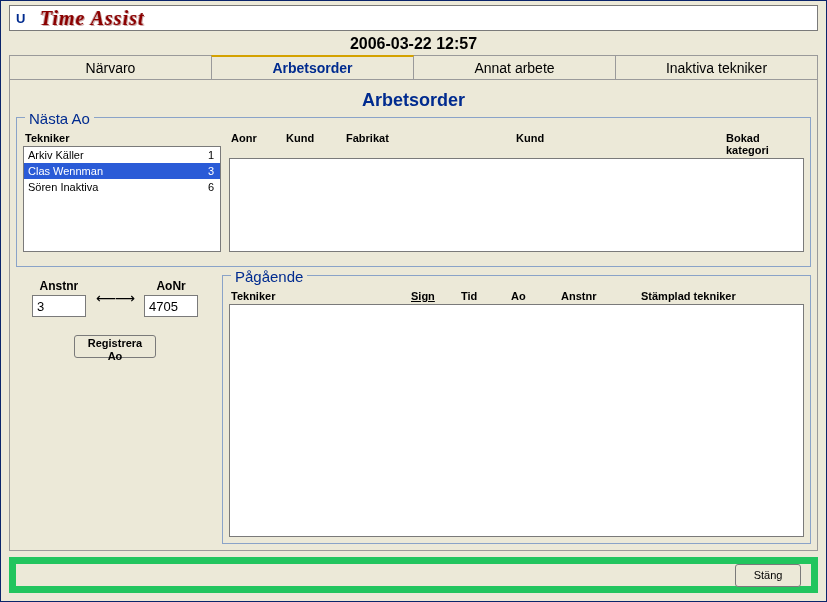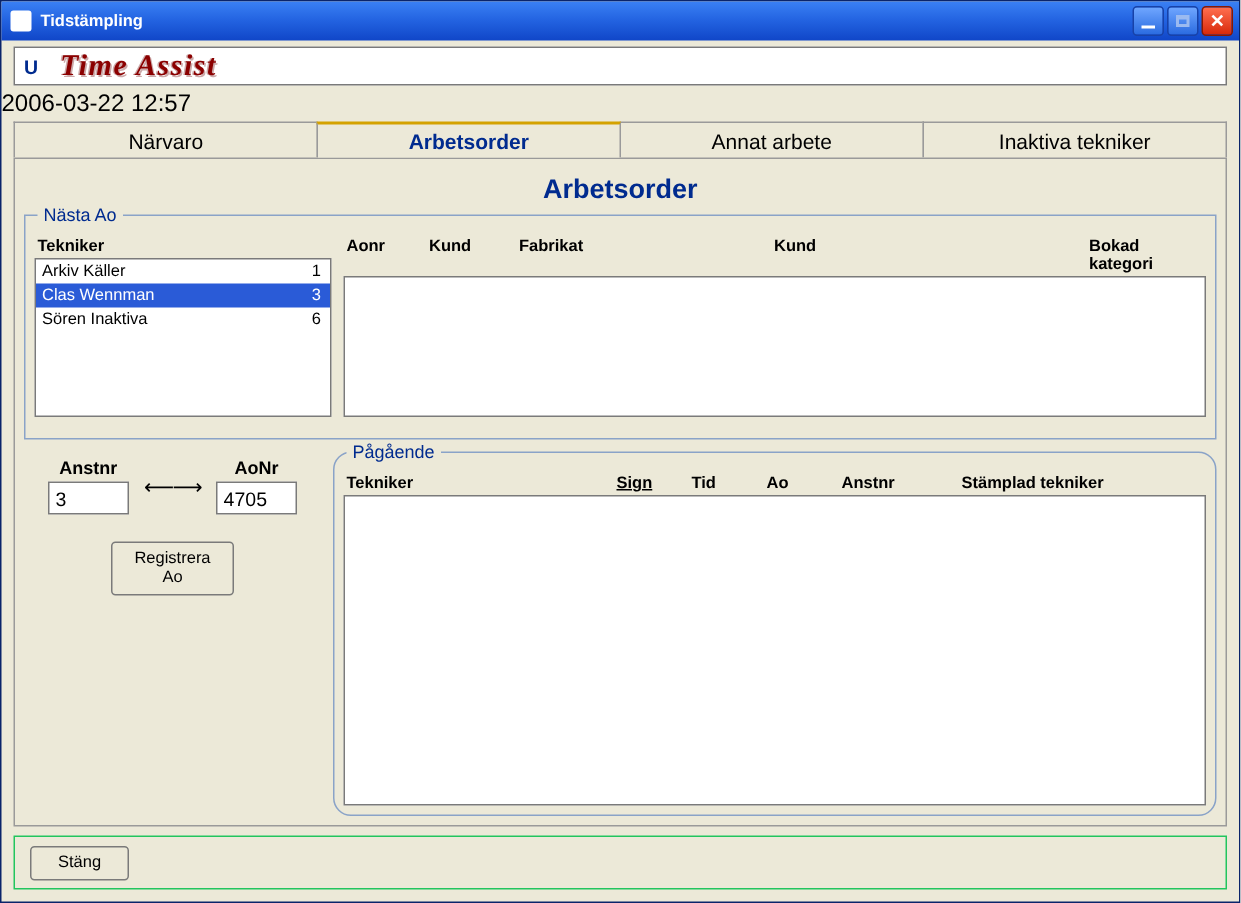"Tidstämpling" div.titlebar { html: <div> <div> <span></span> <span>Tidstämpling</span> </div> <div> <div> <span></span> </div> <div> <span></span> </div> <div>✕</div> </div> </div> -> none }
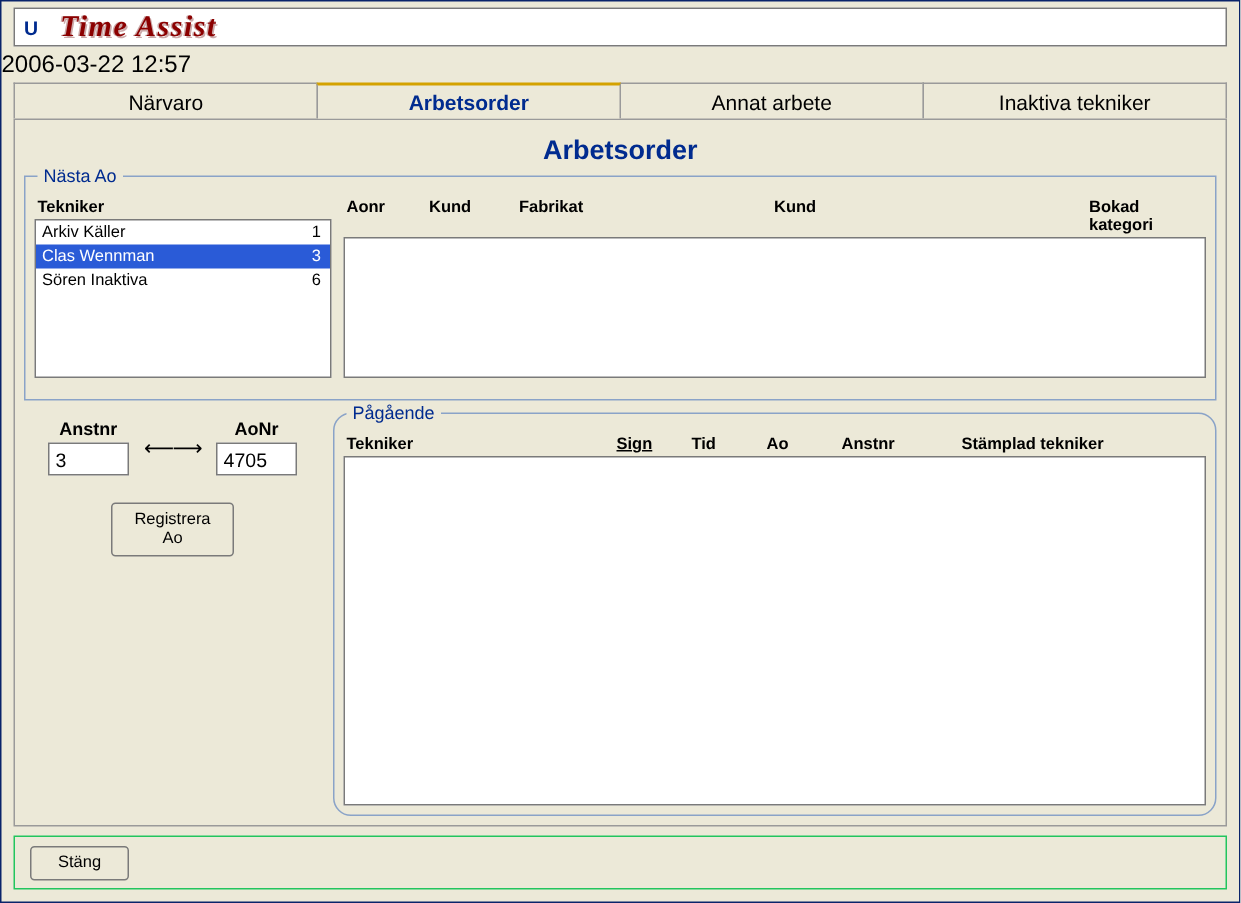"2006-03-22 12:57" .datetime { font-weight: normal -> bold; text-align: none -> center }
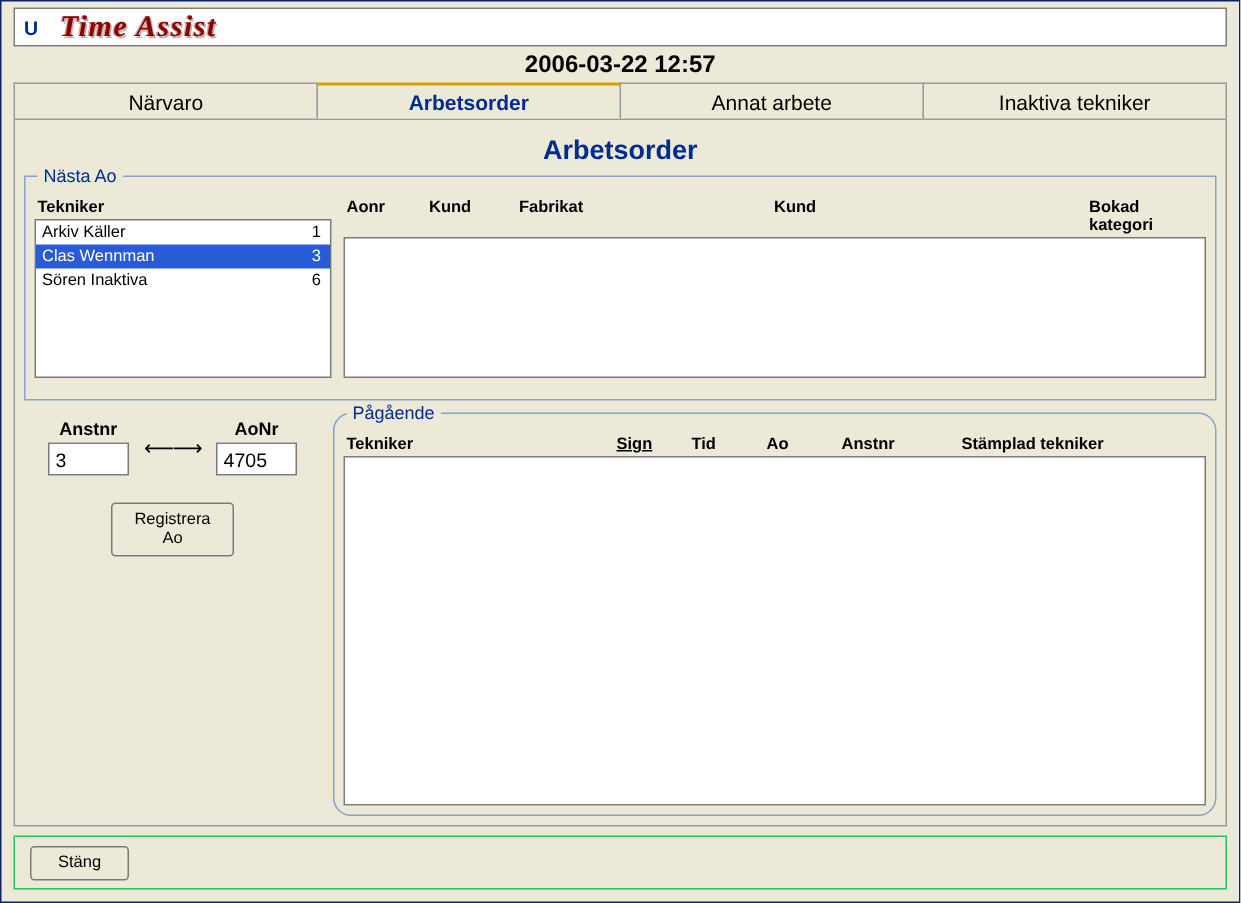"Nästa Ao" .groupbox > .legend { font-size: 12px -> 15px }
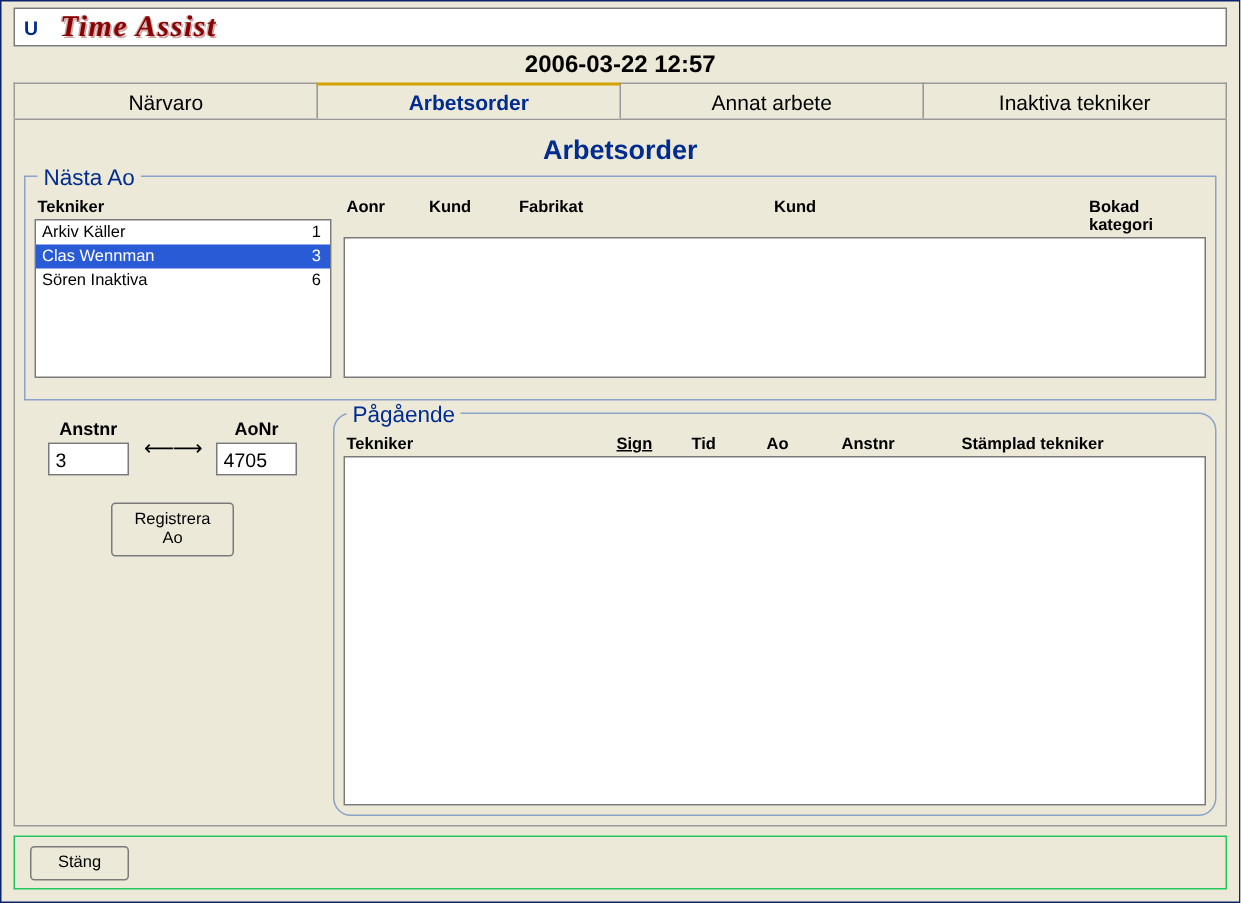"Pågående" .group-pagaende { border-radius: 12px -> none }
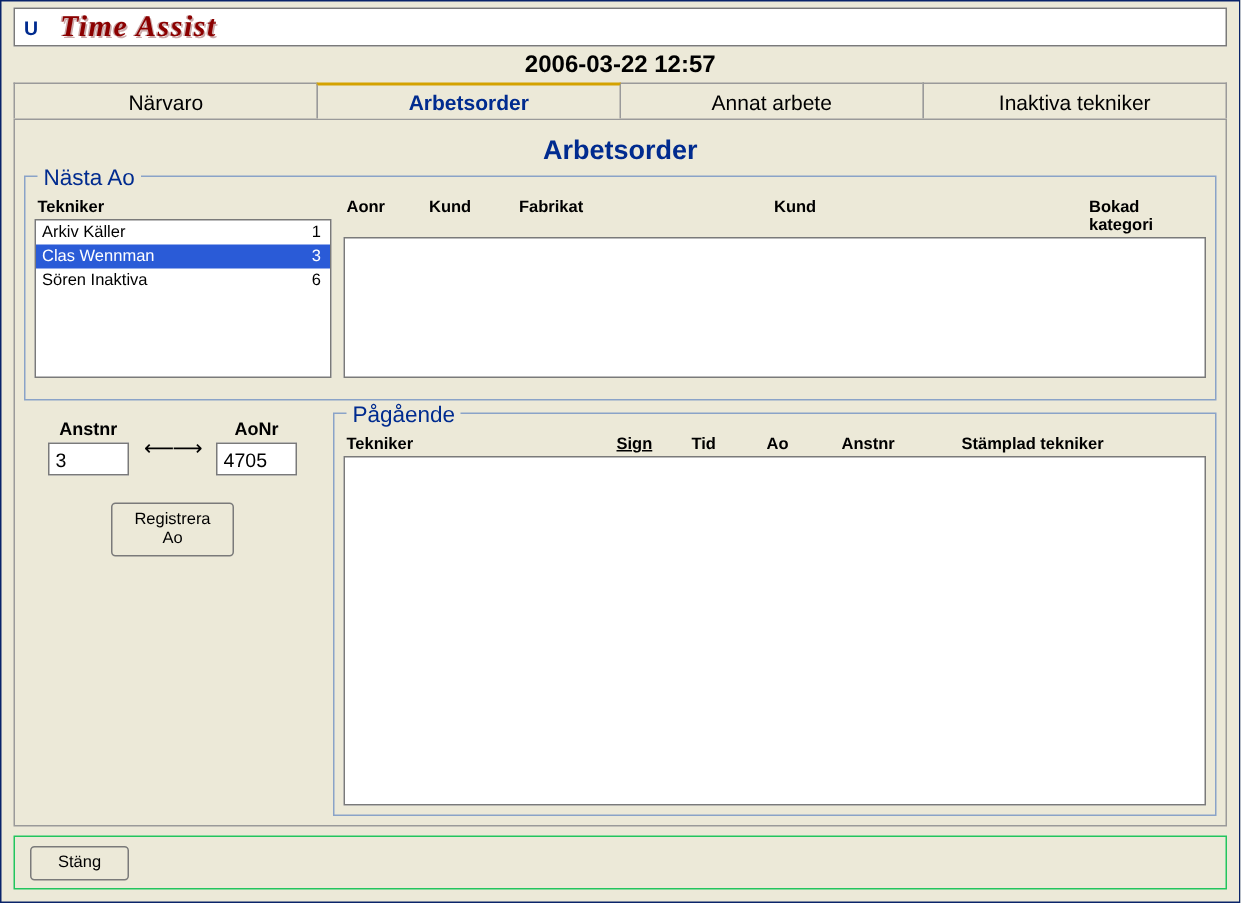"Registrera" .reg-btn { font-weight: none -> bold; height: 36px -> 23px }
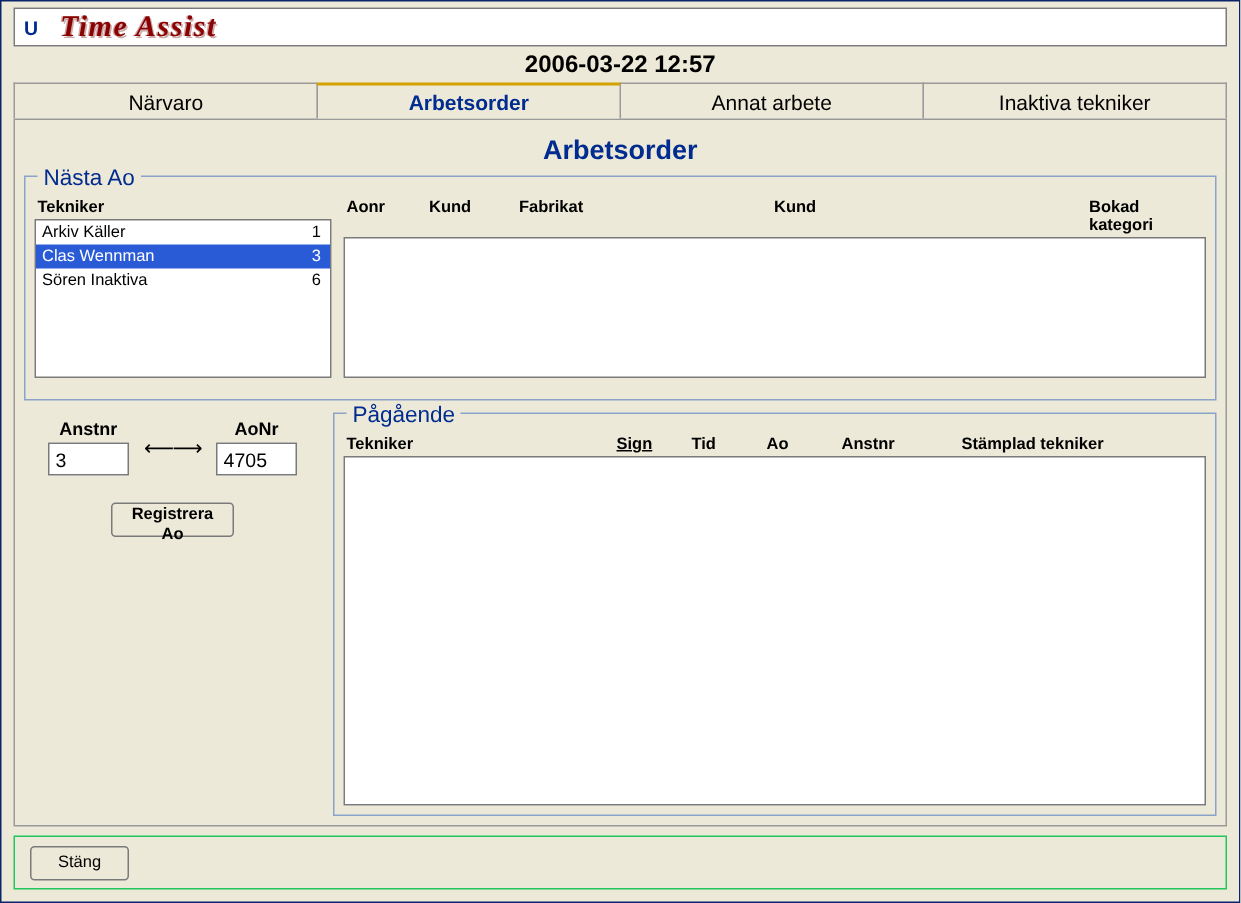"Stäng" .bottom-bar { border: 1px solid #22c55e -> 7px solid #22c55e; justify-content: none -> flex-end }
